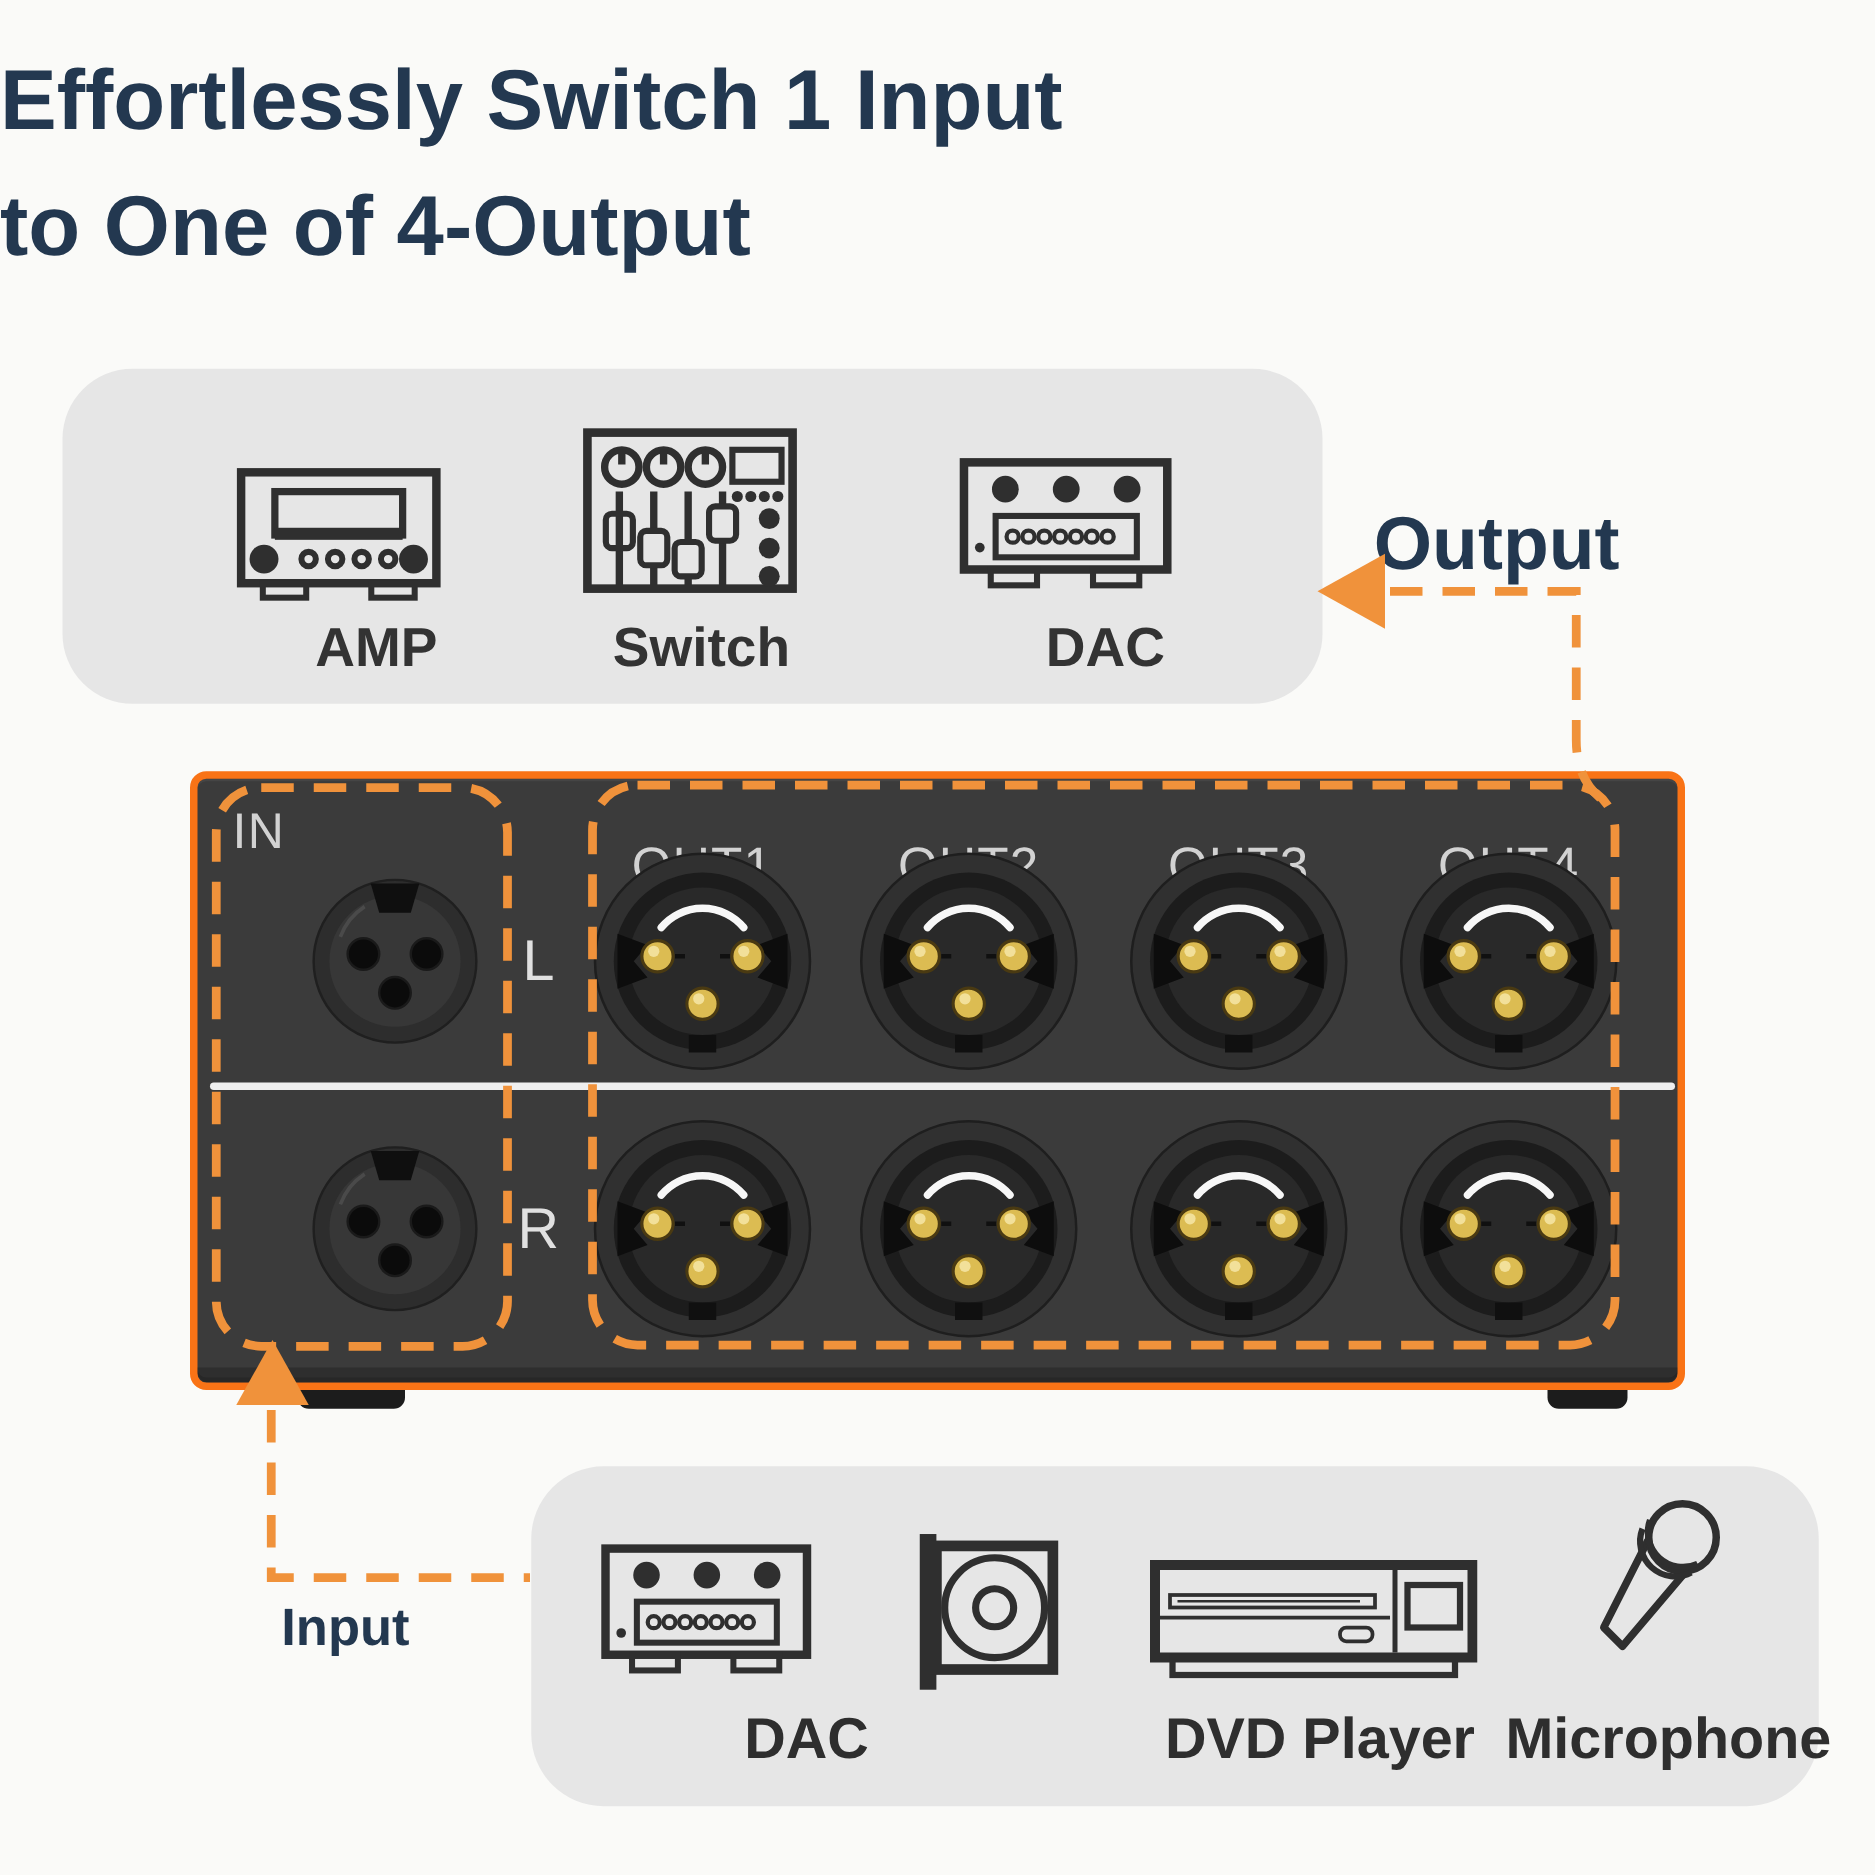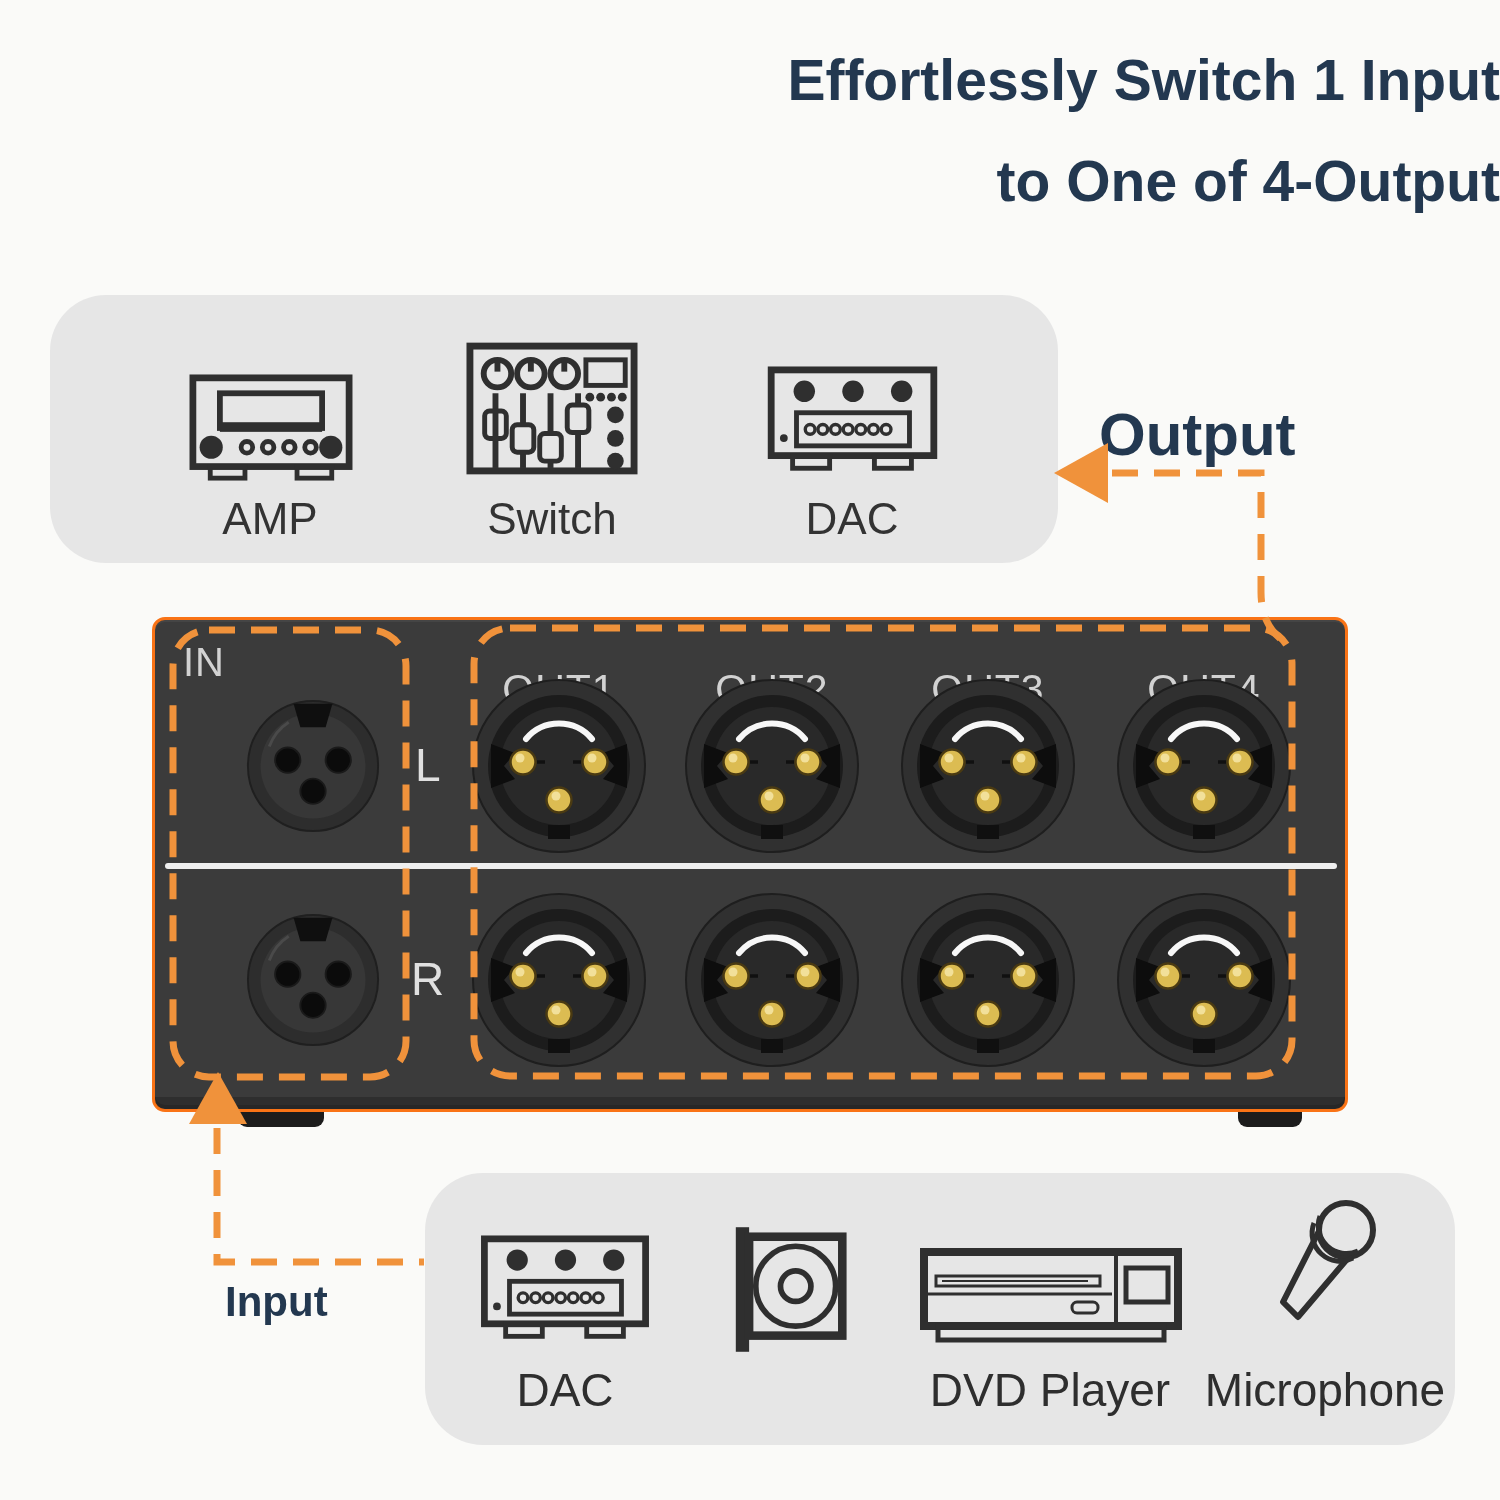"Effortlessly Switch 1 Input" .title { font-size: 57px -> 68px; text-align: right -> left }
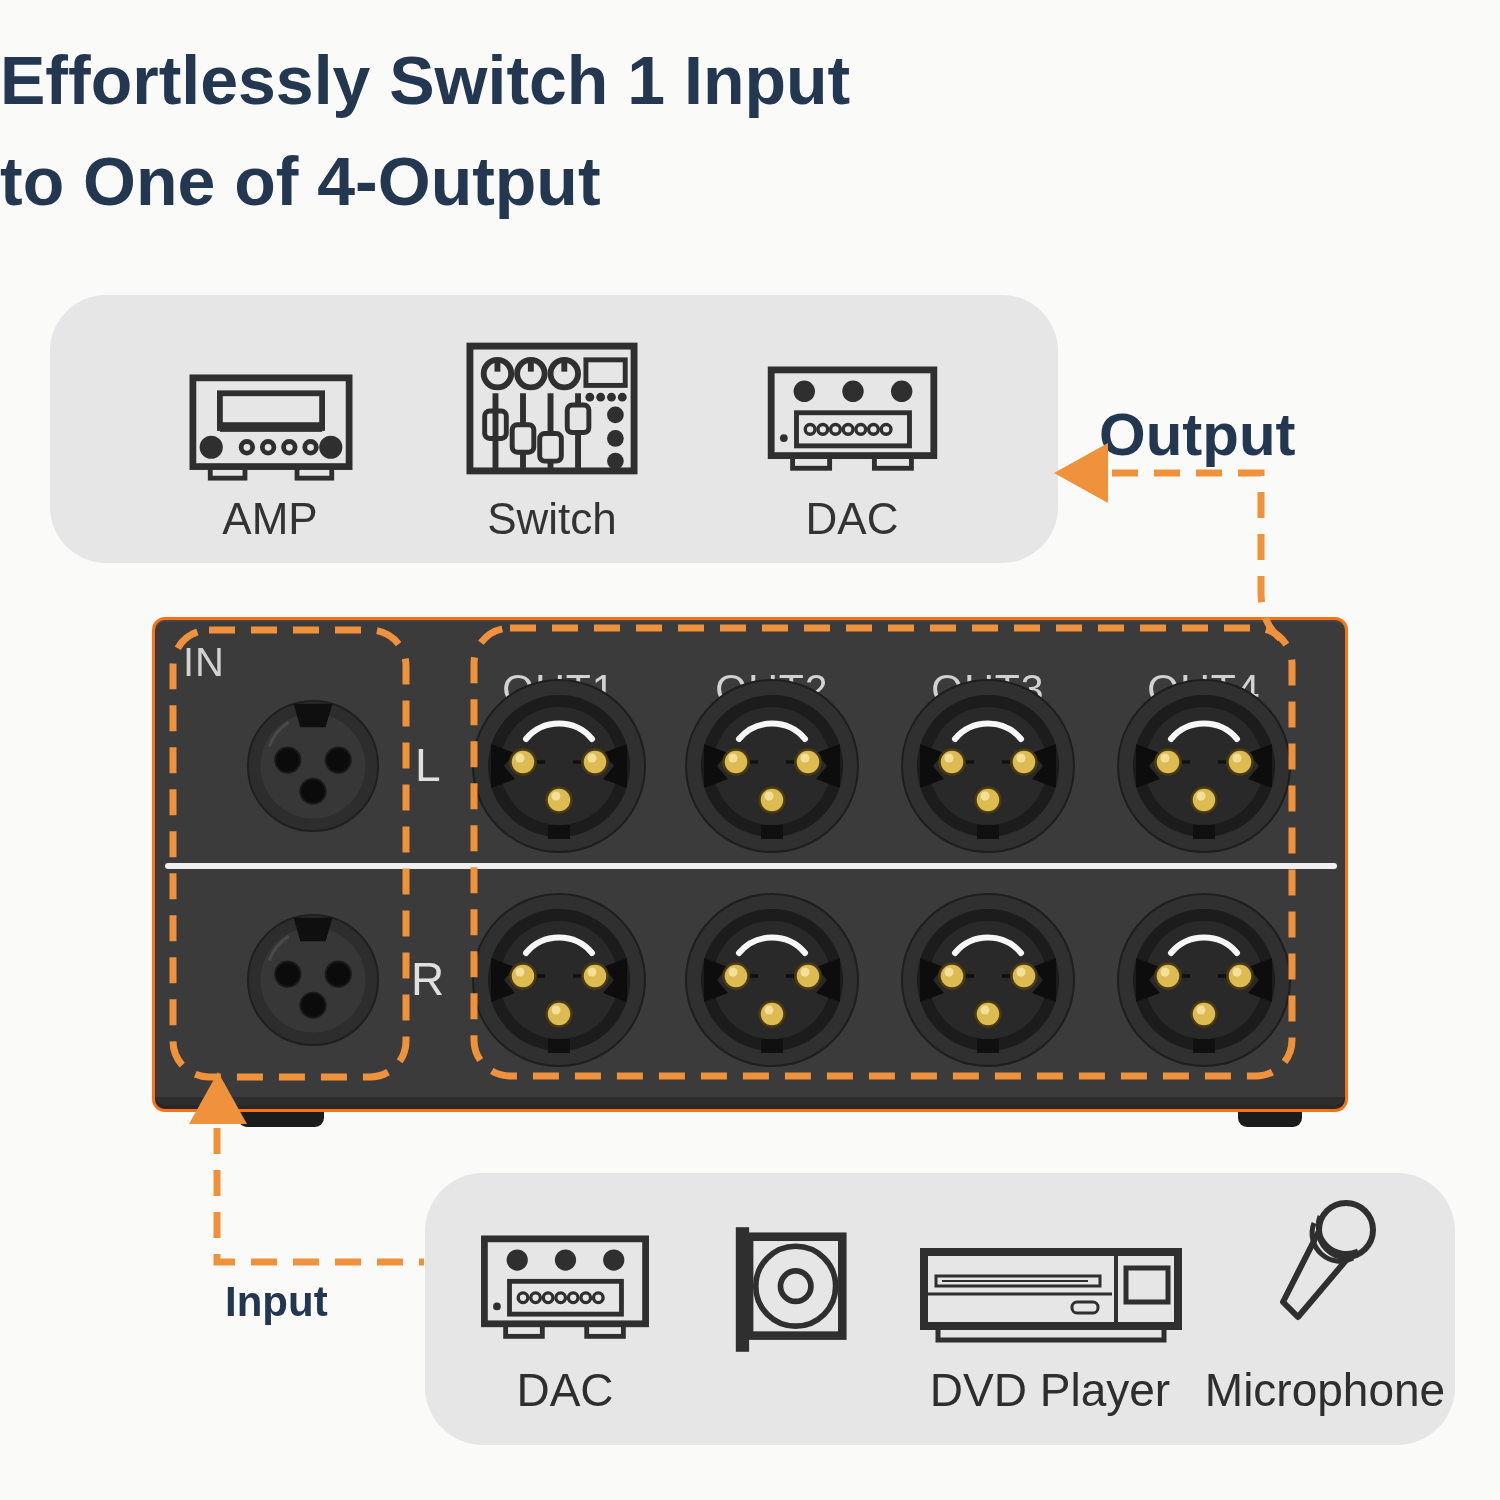"AMP" .devblock-label { font-weight: normal -> bold; text-align: center -> right }
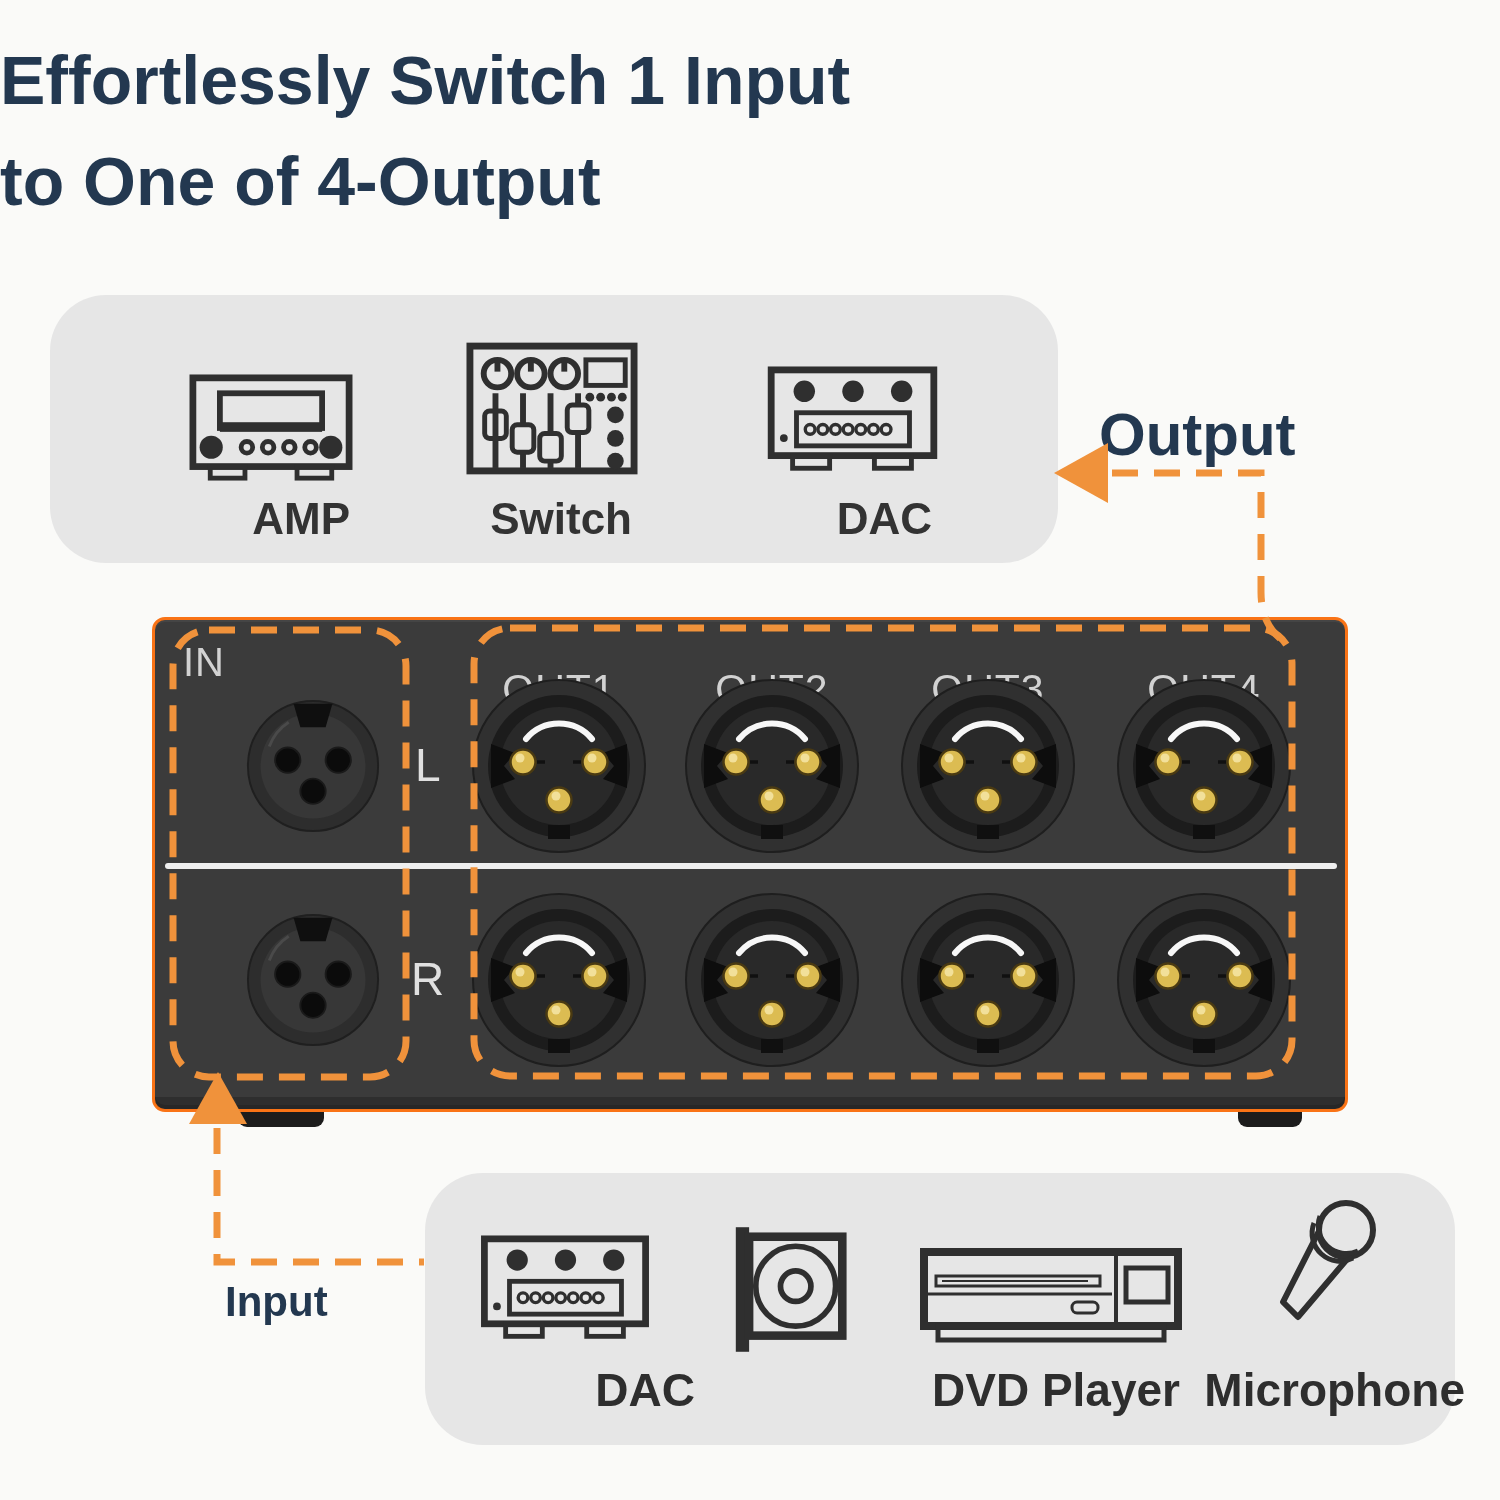"IN" .panel { border: 3px solid #f97316 -> 6px solid #f97316 }
